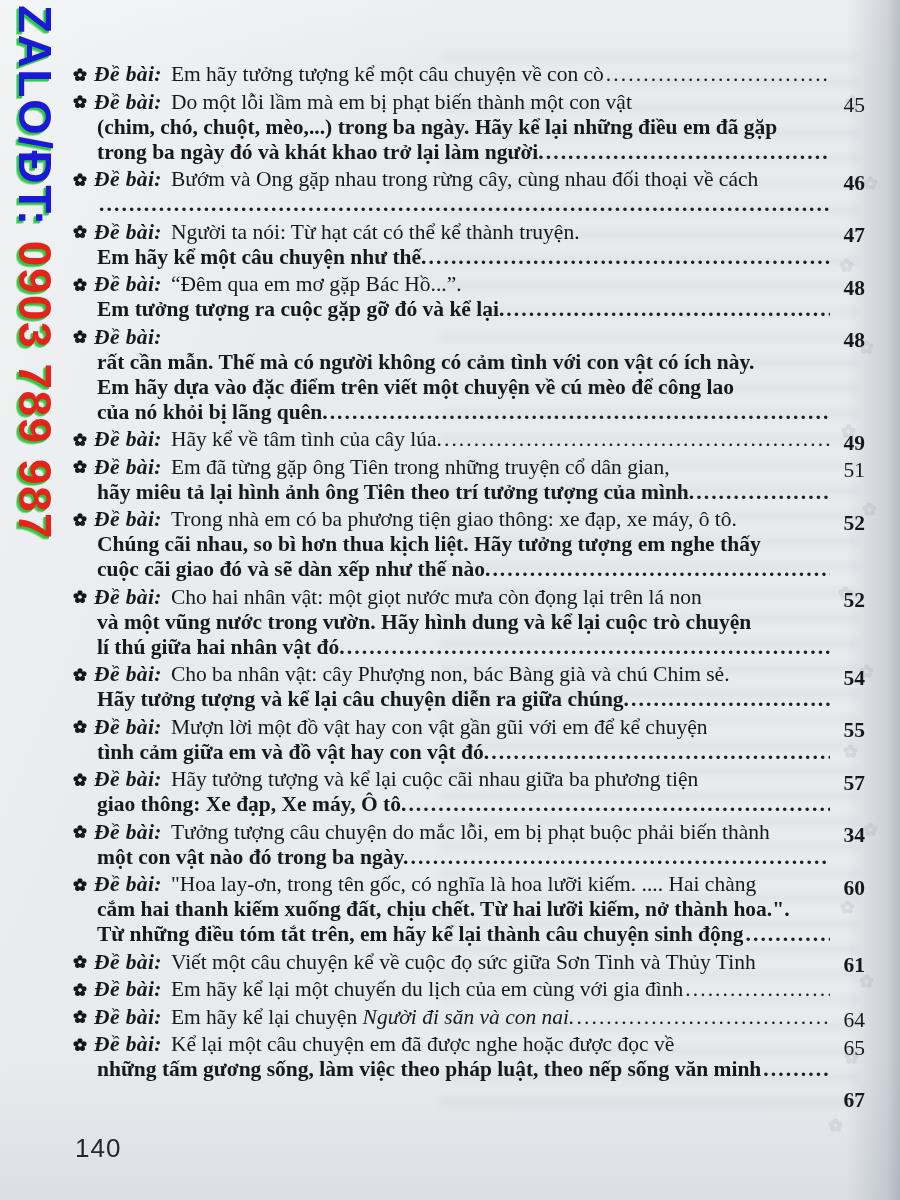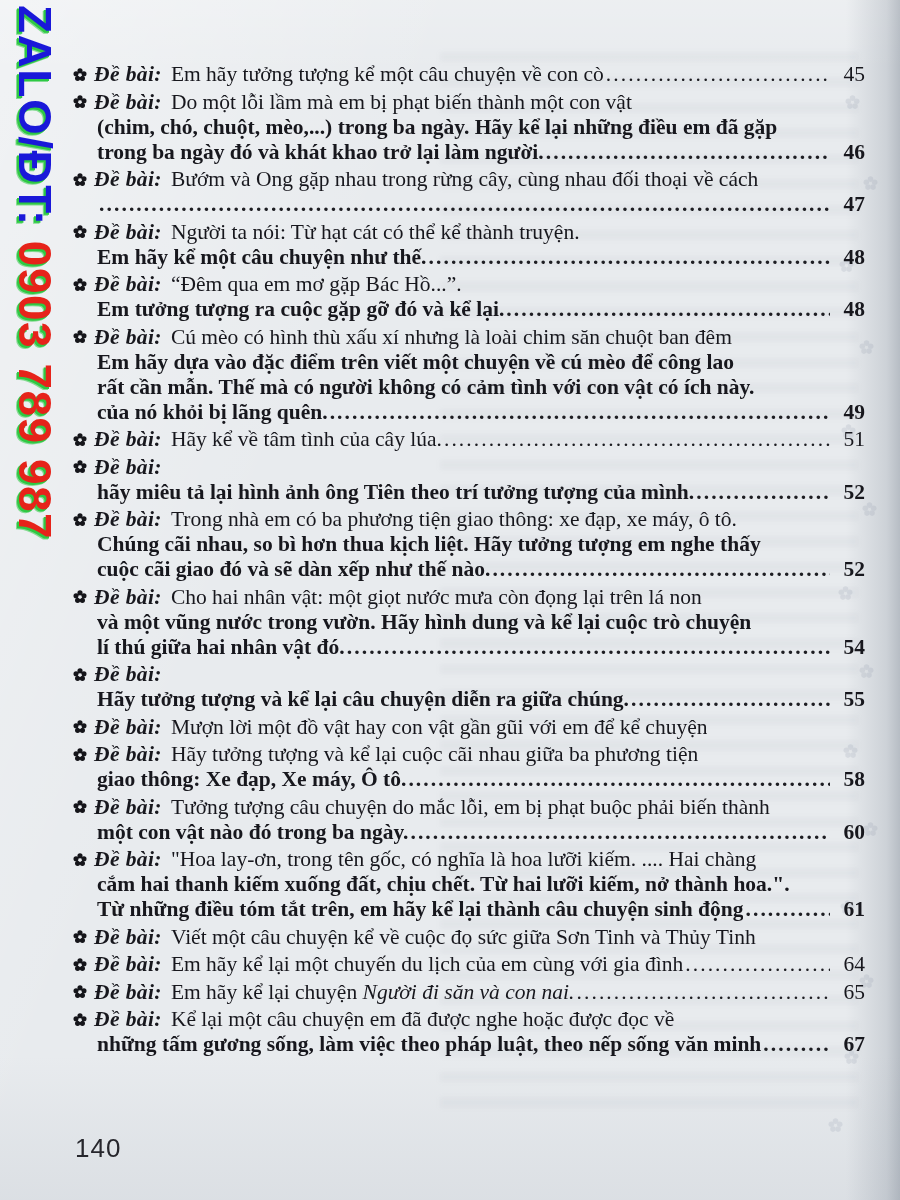"45" .pgnum { margin-top: none -> 31px }
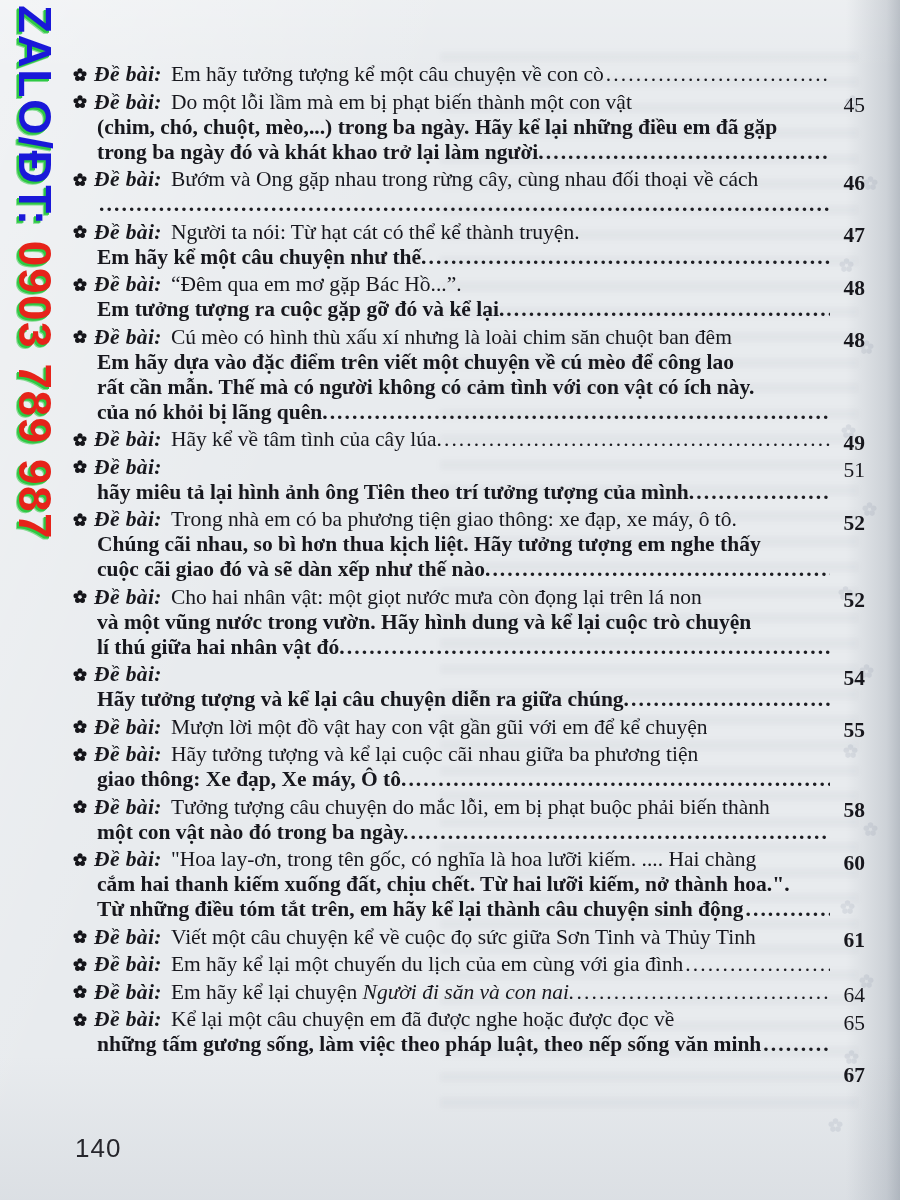"Cú mèo có hình thù" span.txt { html: <span>Cú mèo có hình thù xấu xí nhưng là loài chim săn chuột ban đêm</span> -> none }
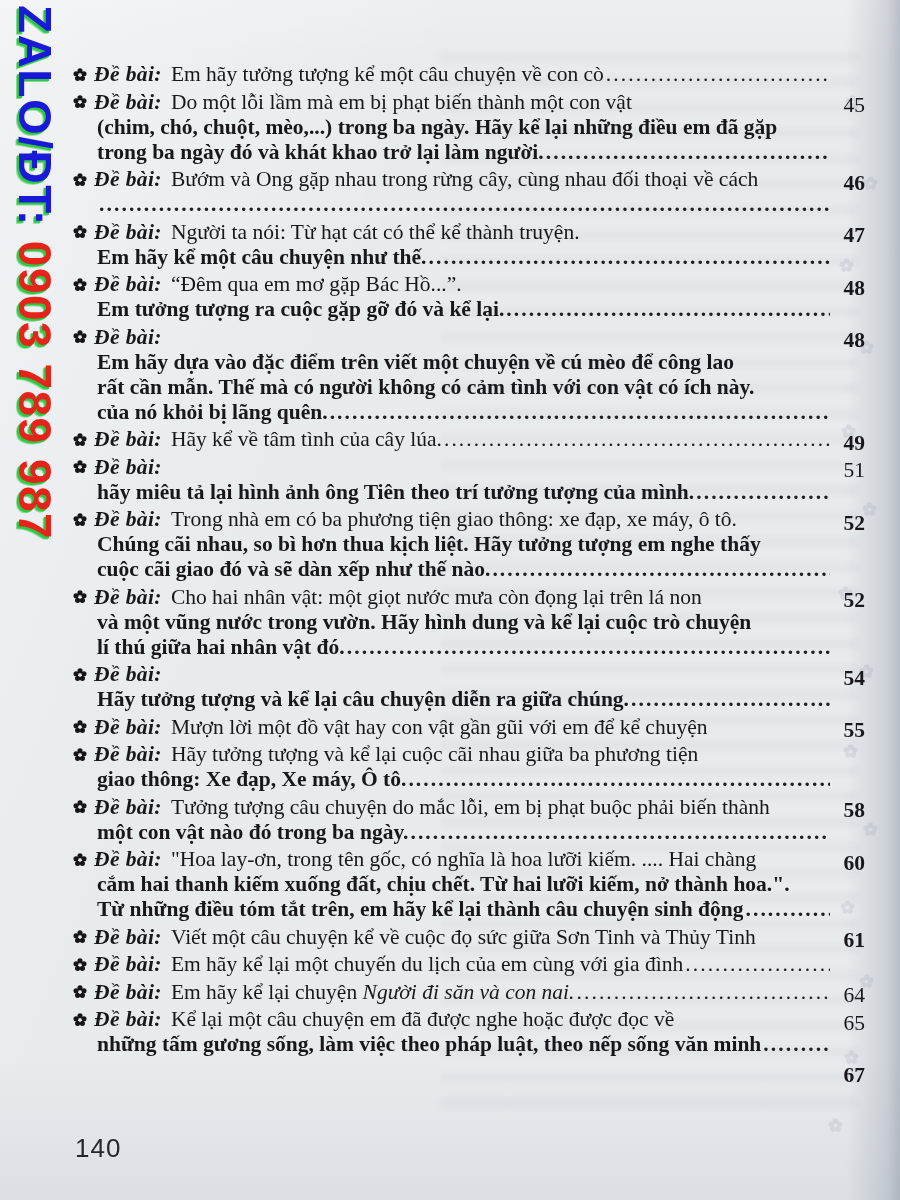"Em hãy dựa vào đặc" div.toc-line { order: before "rất cần mẫn. Thế mà" -> after "rất cần mẫn. Thế mà" }
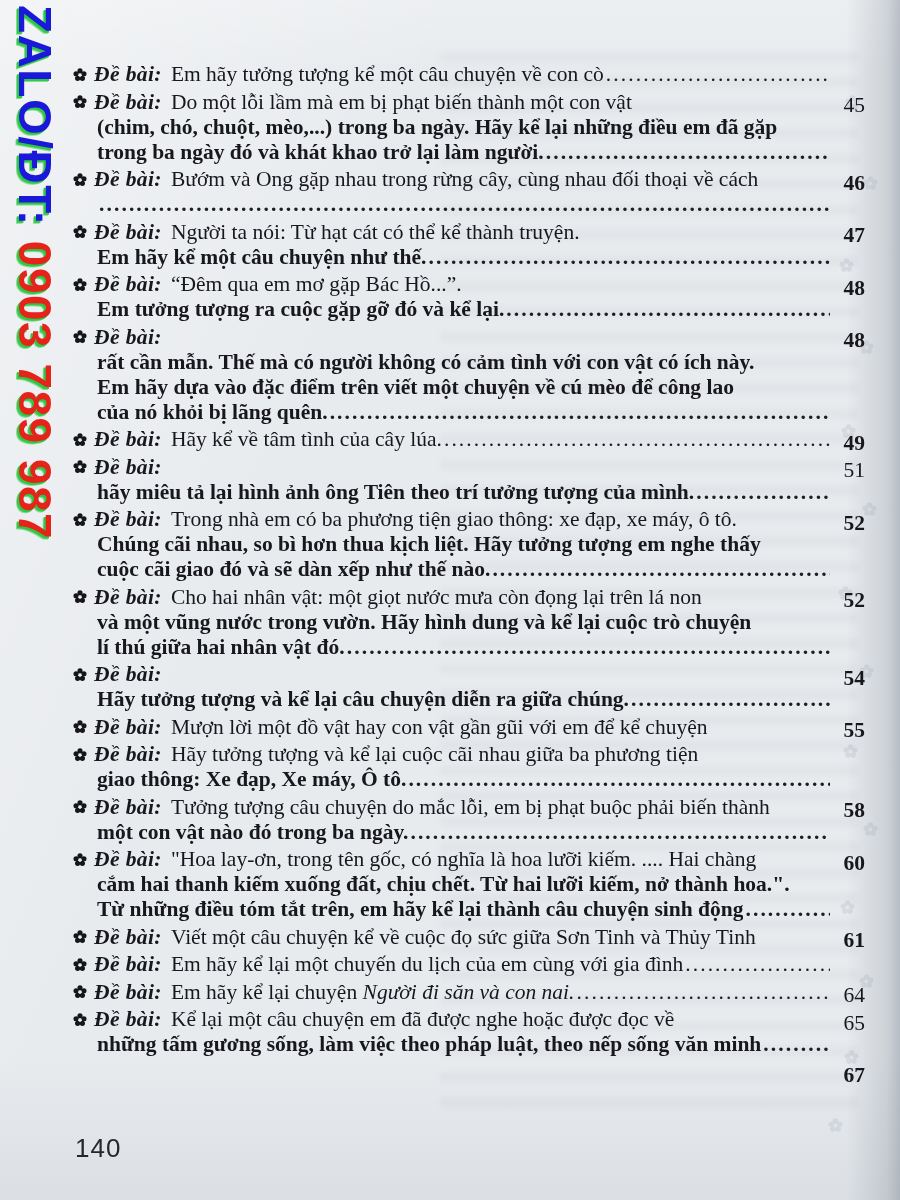"Em đã từng gặp ông" span.txt { html: none -> <span>Em đã từng gặp ông Tiên trong những truyện cổ dân gian,</span> }
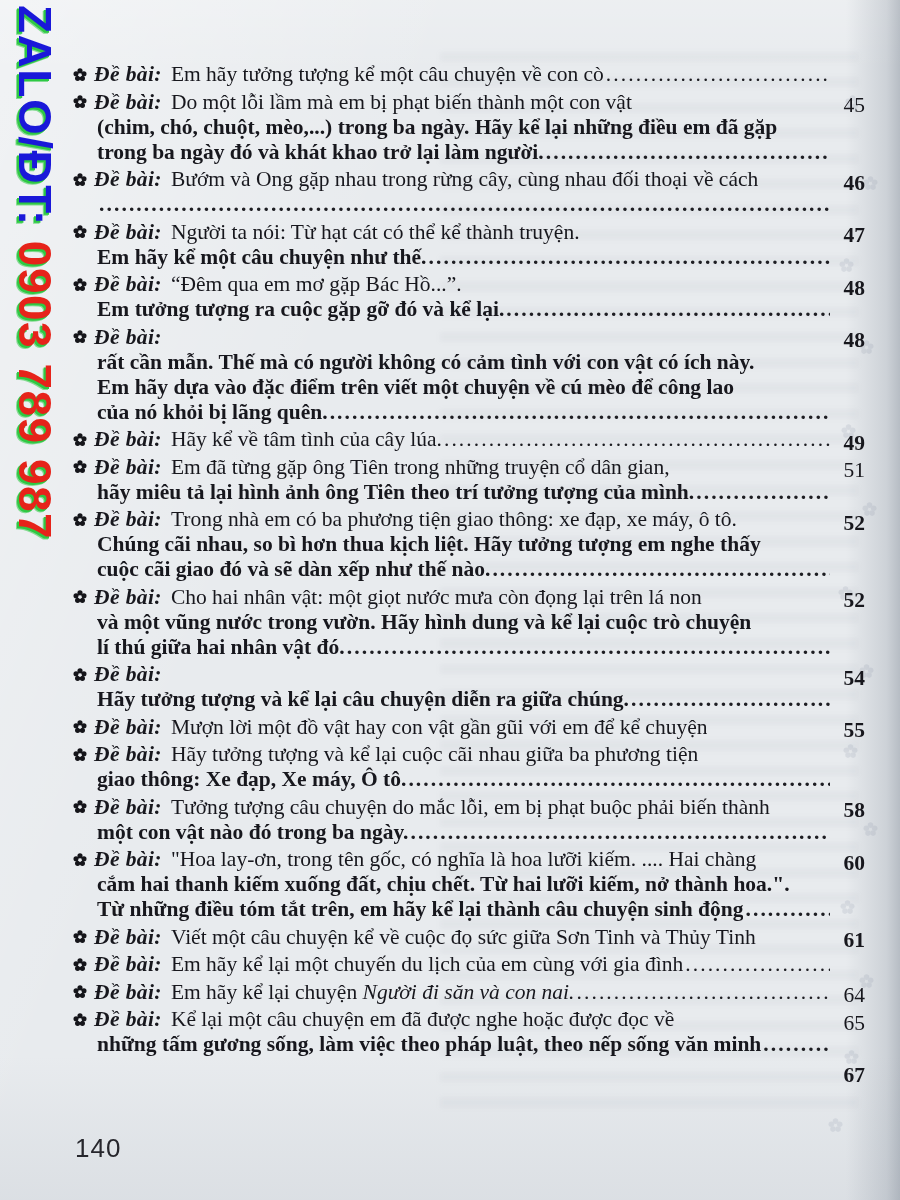"Cho ba nhân vật: cây" span.txt { html: none -> <span>Cho ba nhân vật: cây Phượng non, bác Bàng già và chú Chim sẻ.</span> }
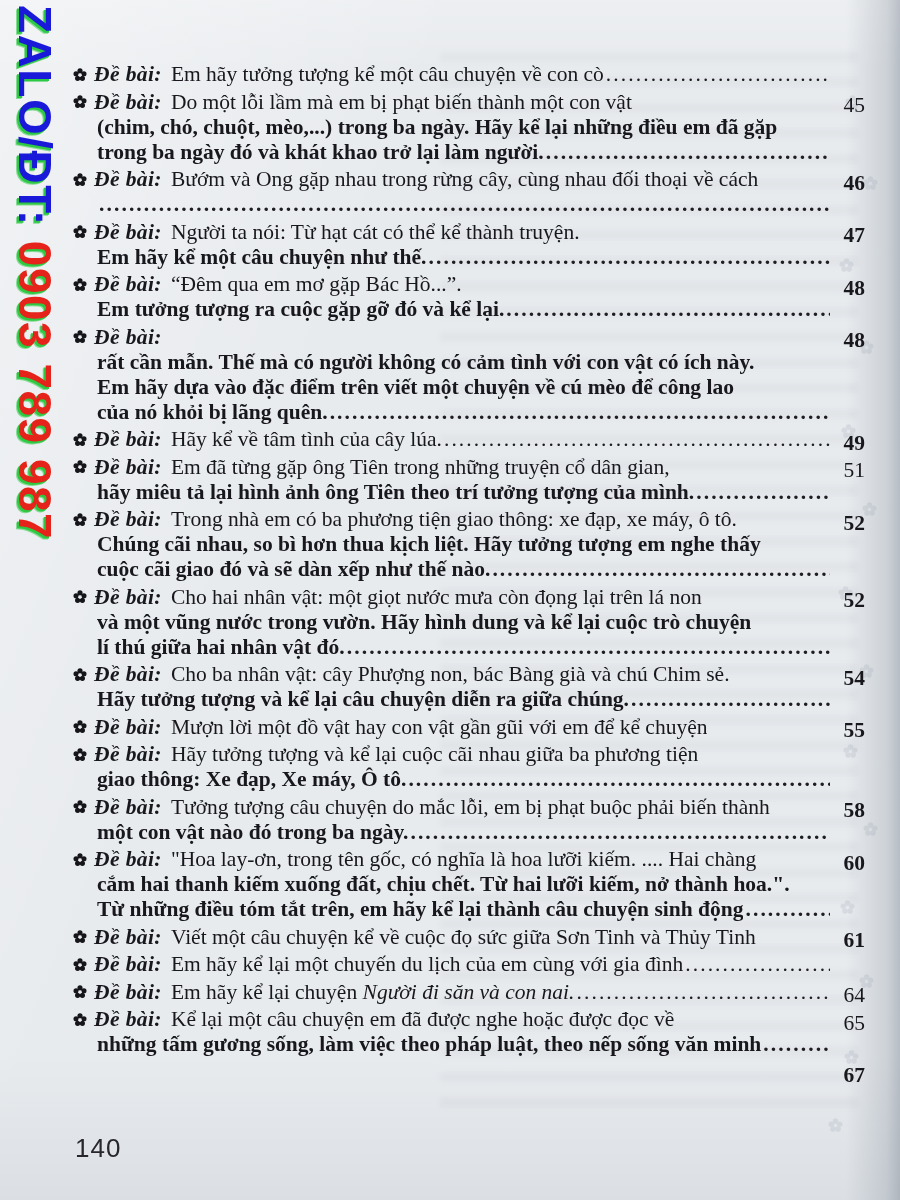"tình cảm giữa em và" div.toc-line { html: none -> <div> <span>tình cảm giữa em và đồ vật hay con vật đó. </span> <span></span> <span>57</span> </div> }
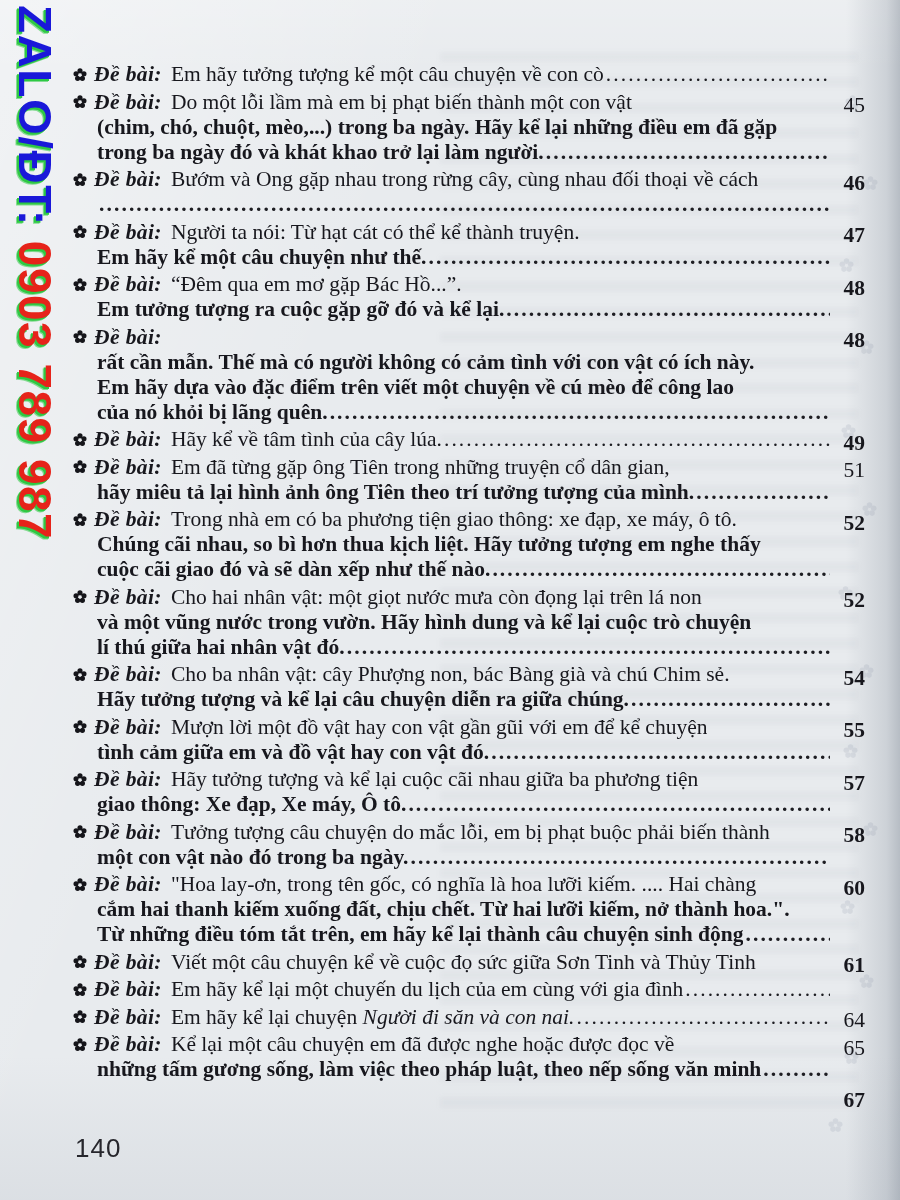"58" span.pgnum { text: 58 -> 34 }
